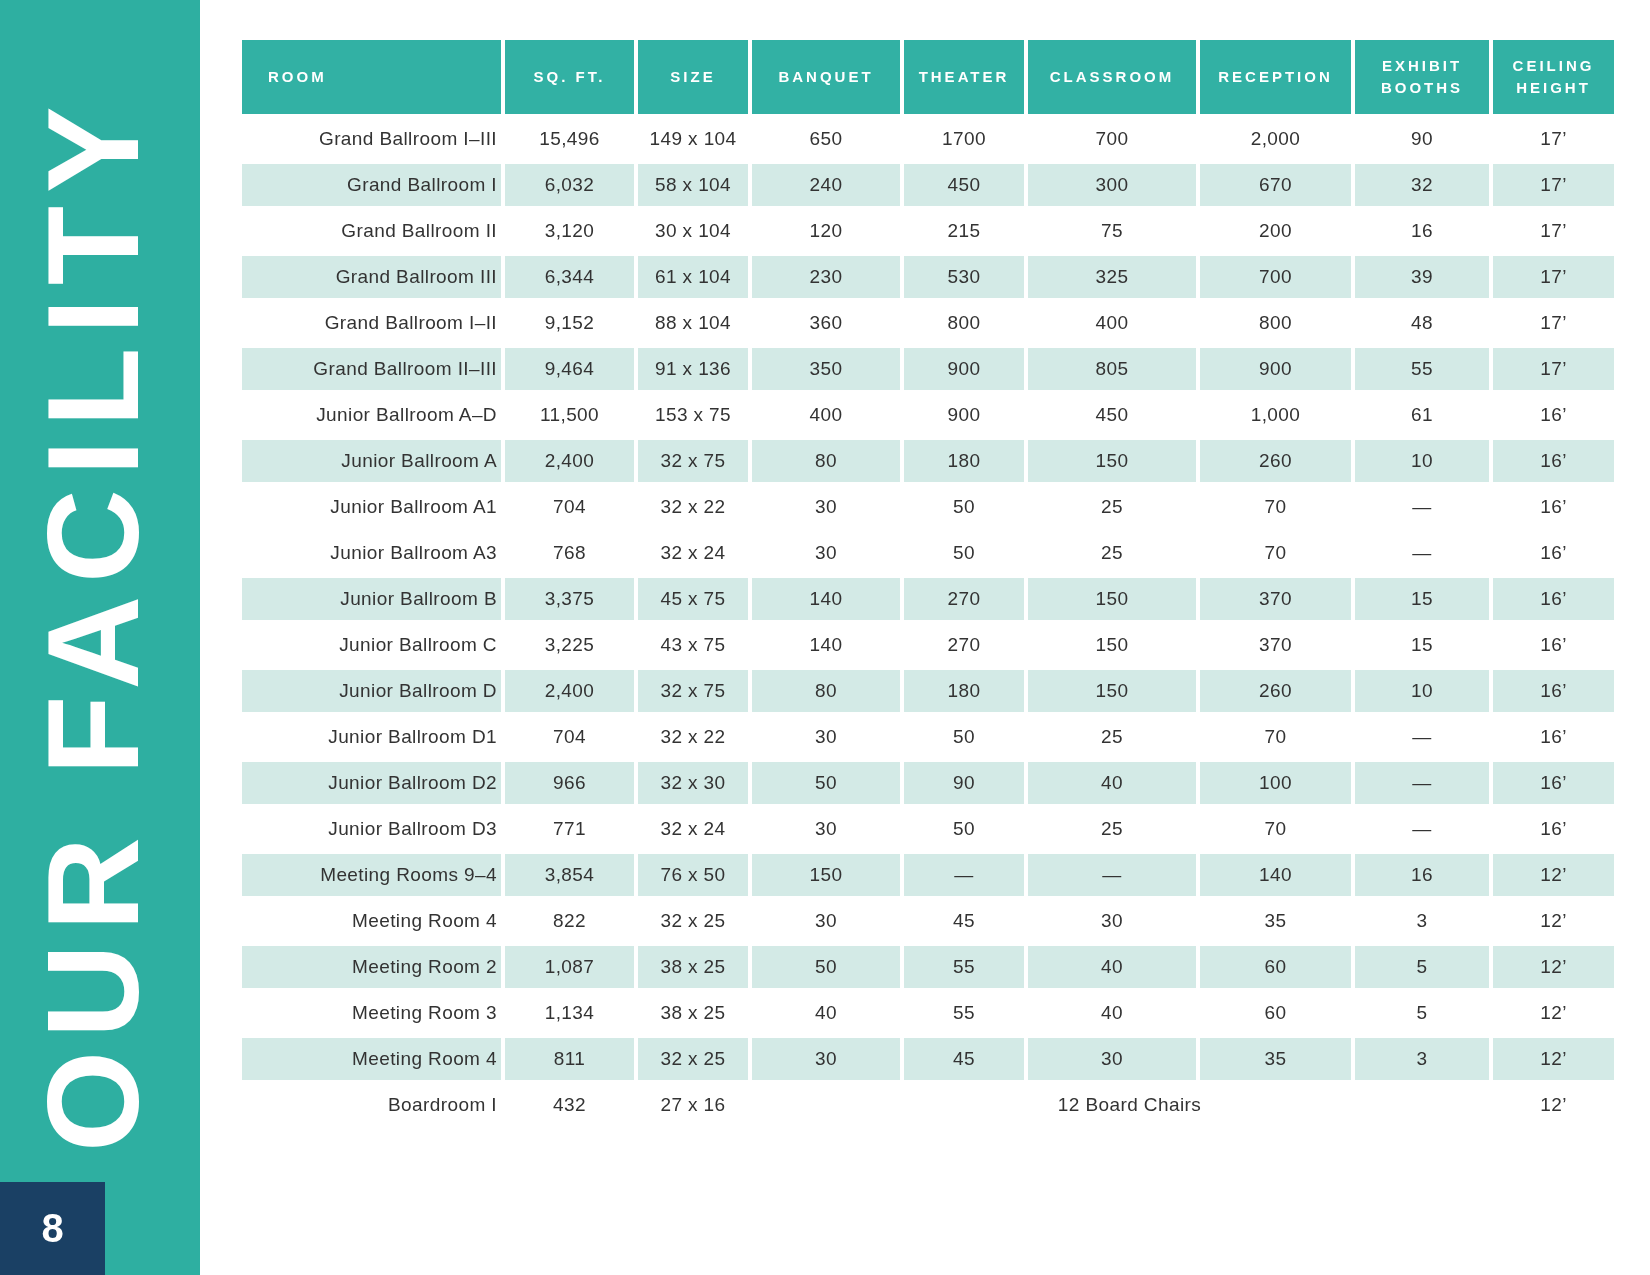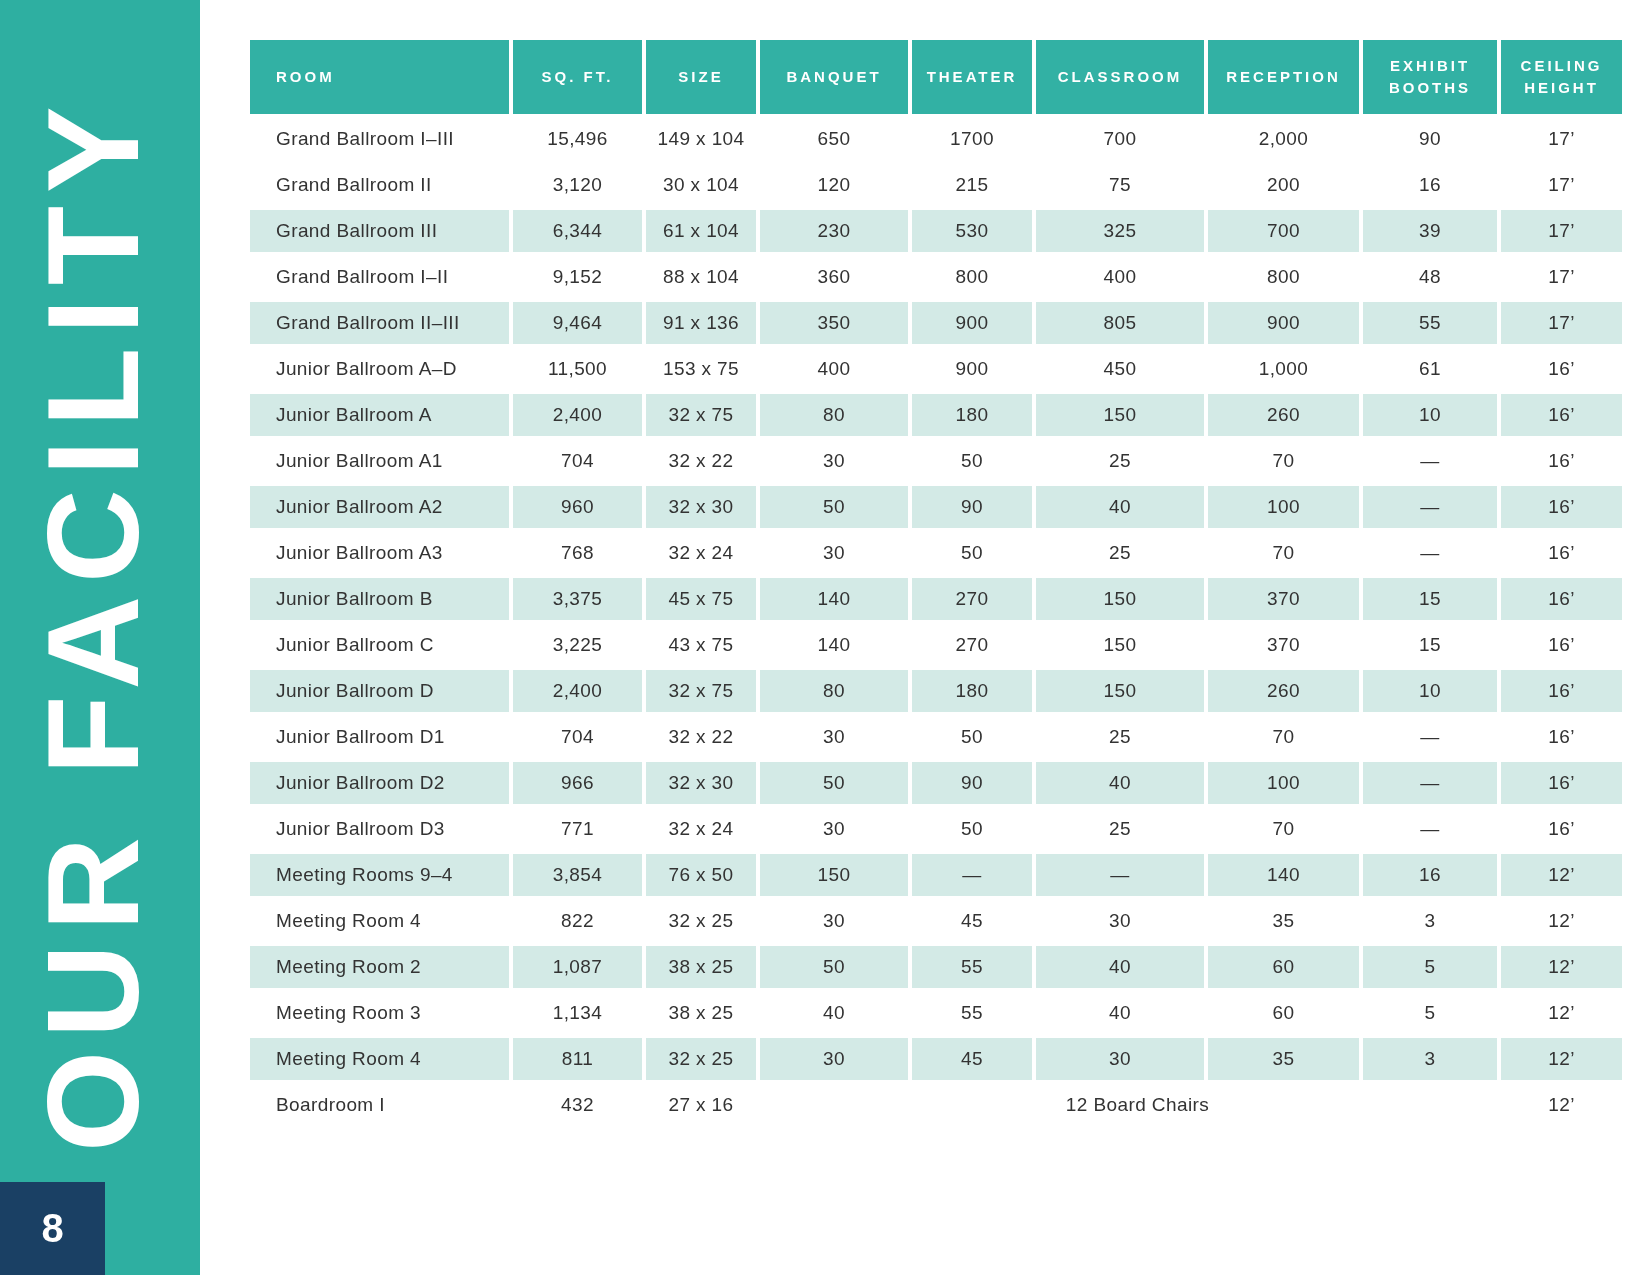"ROOM" .table-wrap { left: 248px -> 240px }
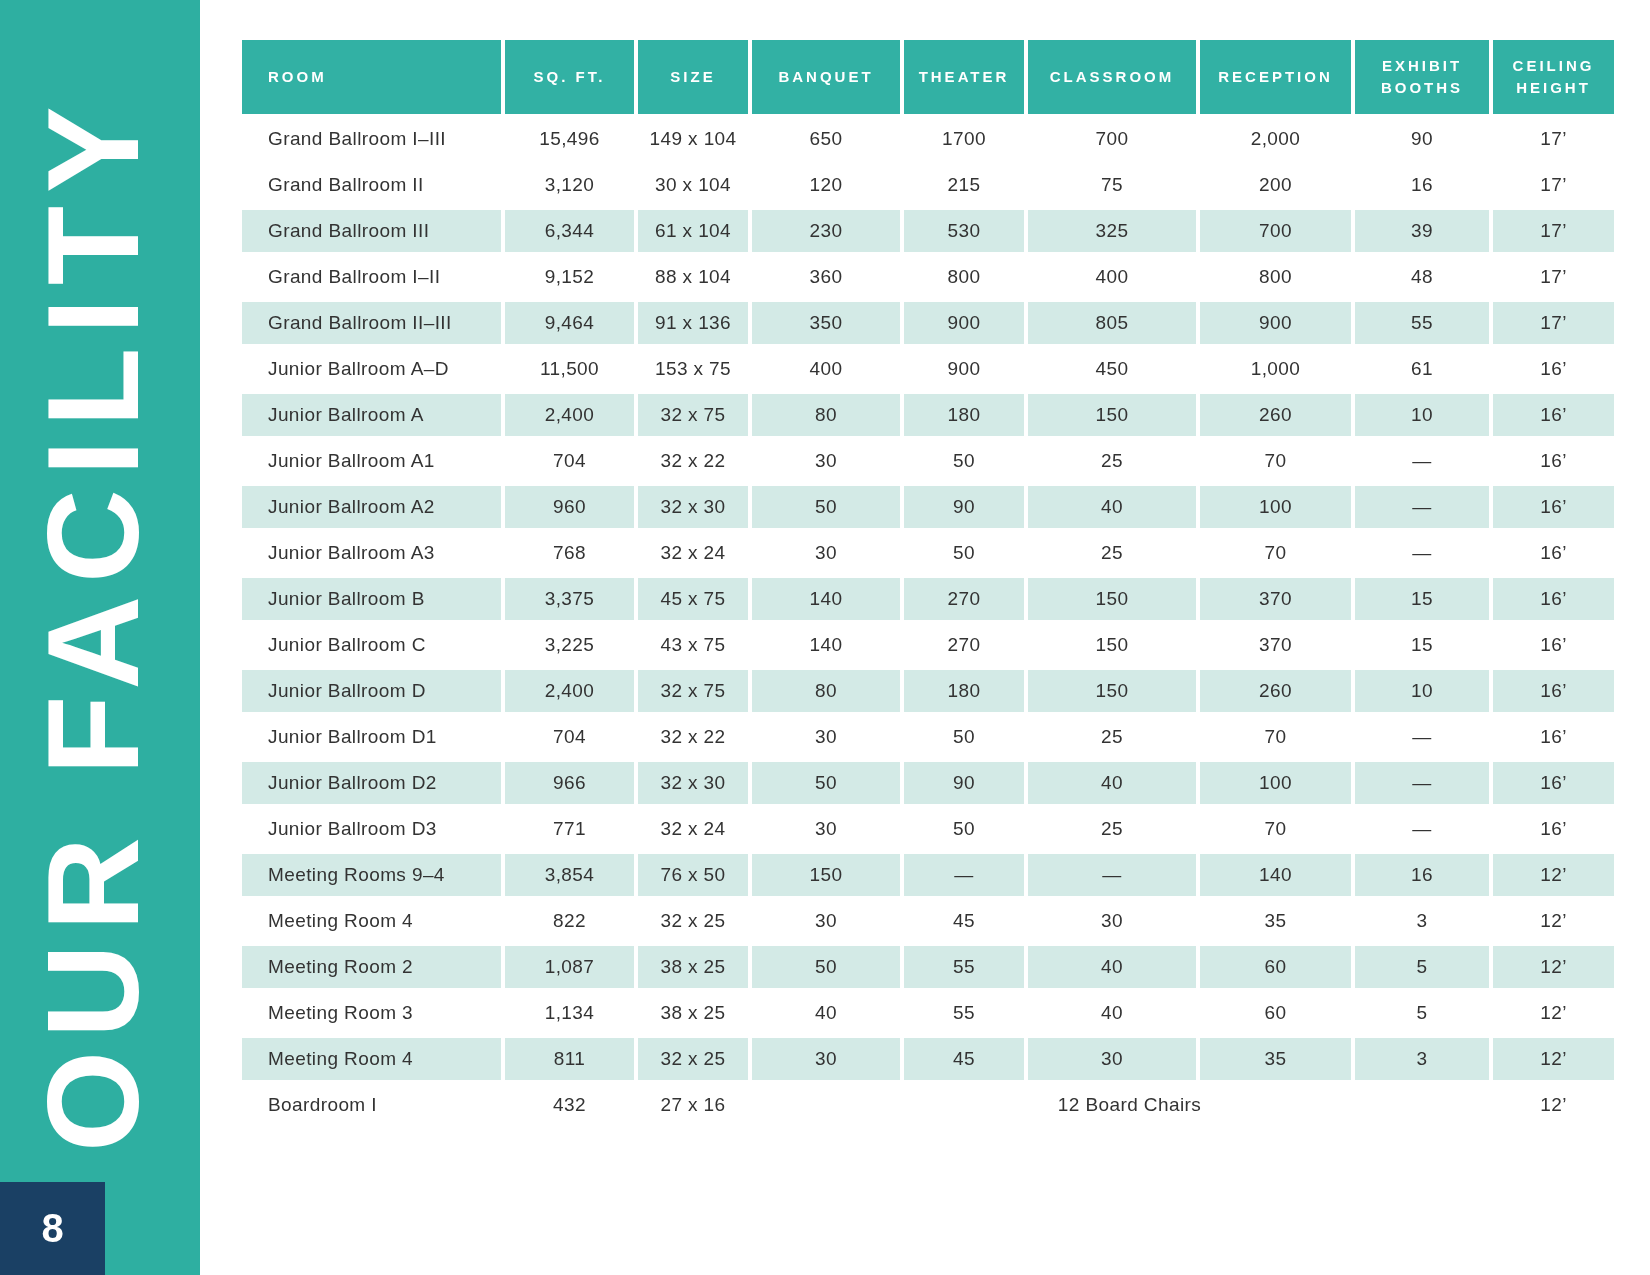"Grand Ballroom I–III" table.facility td.room-cell { text-align: left -> right }
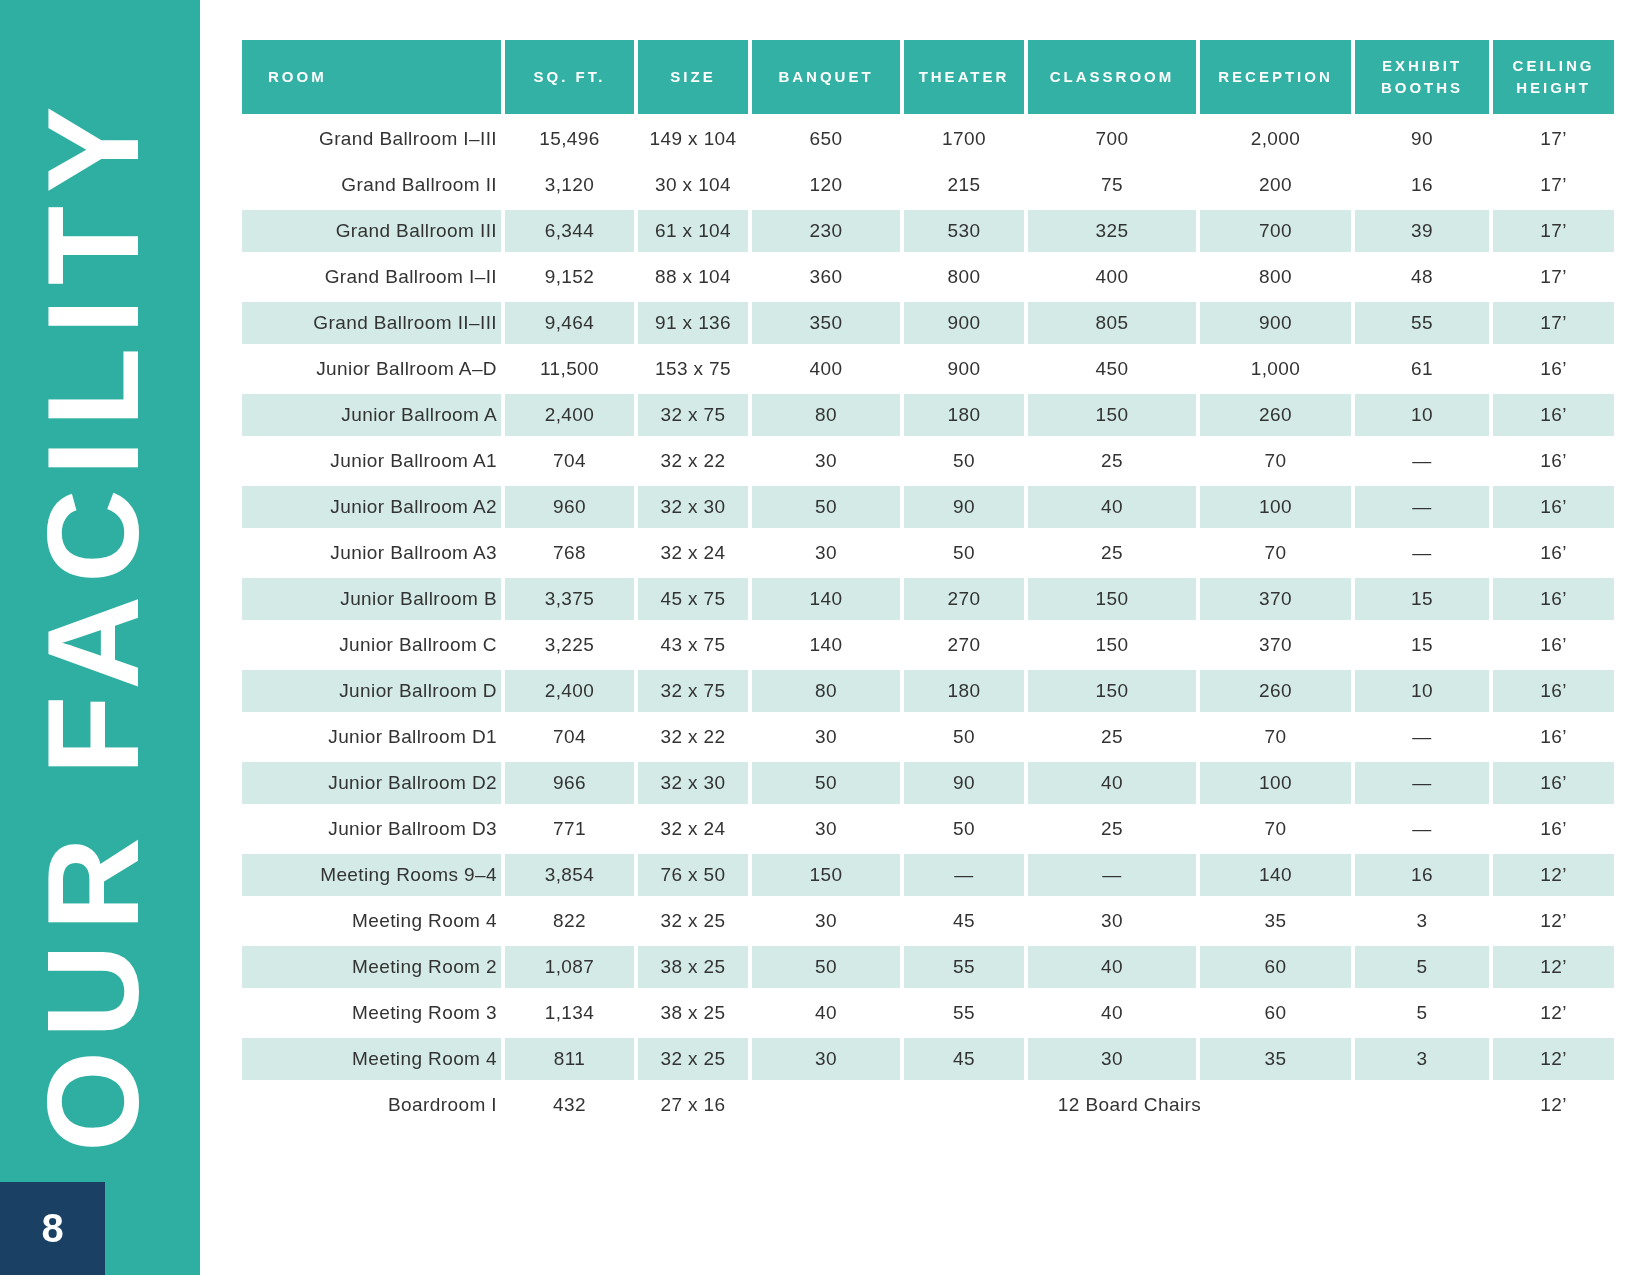"Grand Ballroom I" tr.striped { html: none -> <tr> <td>Grand Ballroom I</td> <td>6,032</td> <td>58 x 104</td> <td>240</td> <td>450</td> <td>300</td> <td>670</td> <td>32</td> <td>17’</td> </tr> }
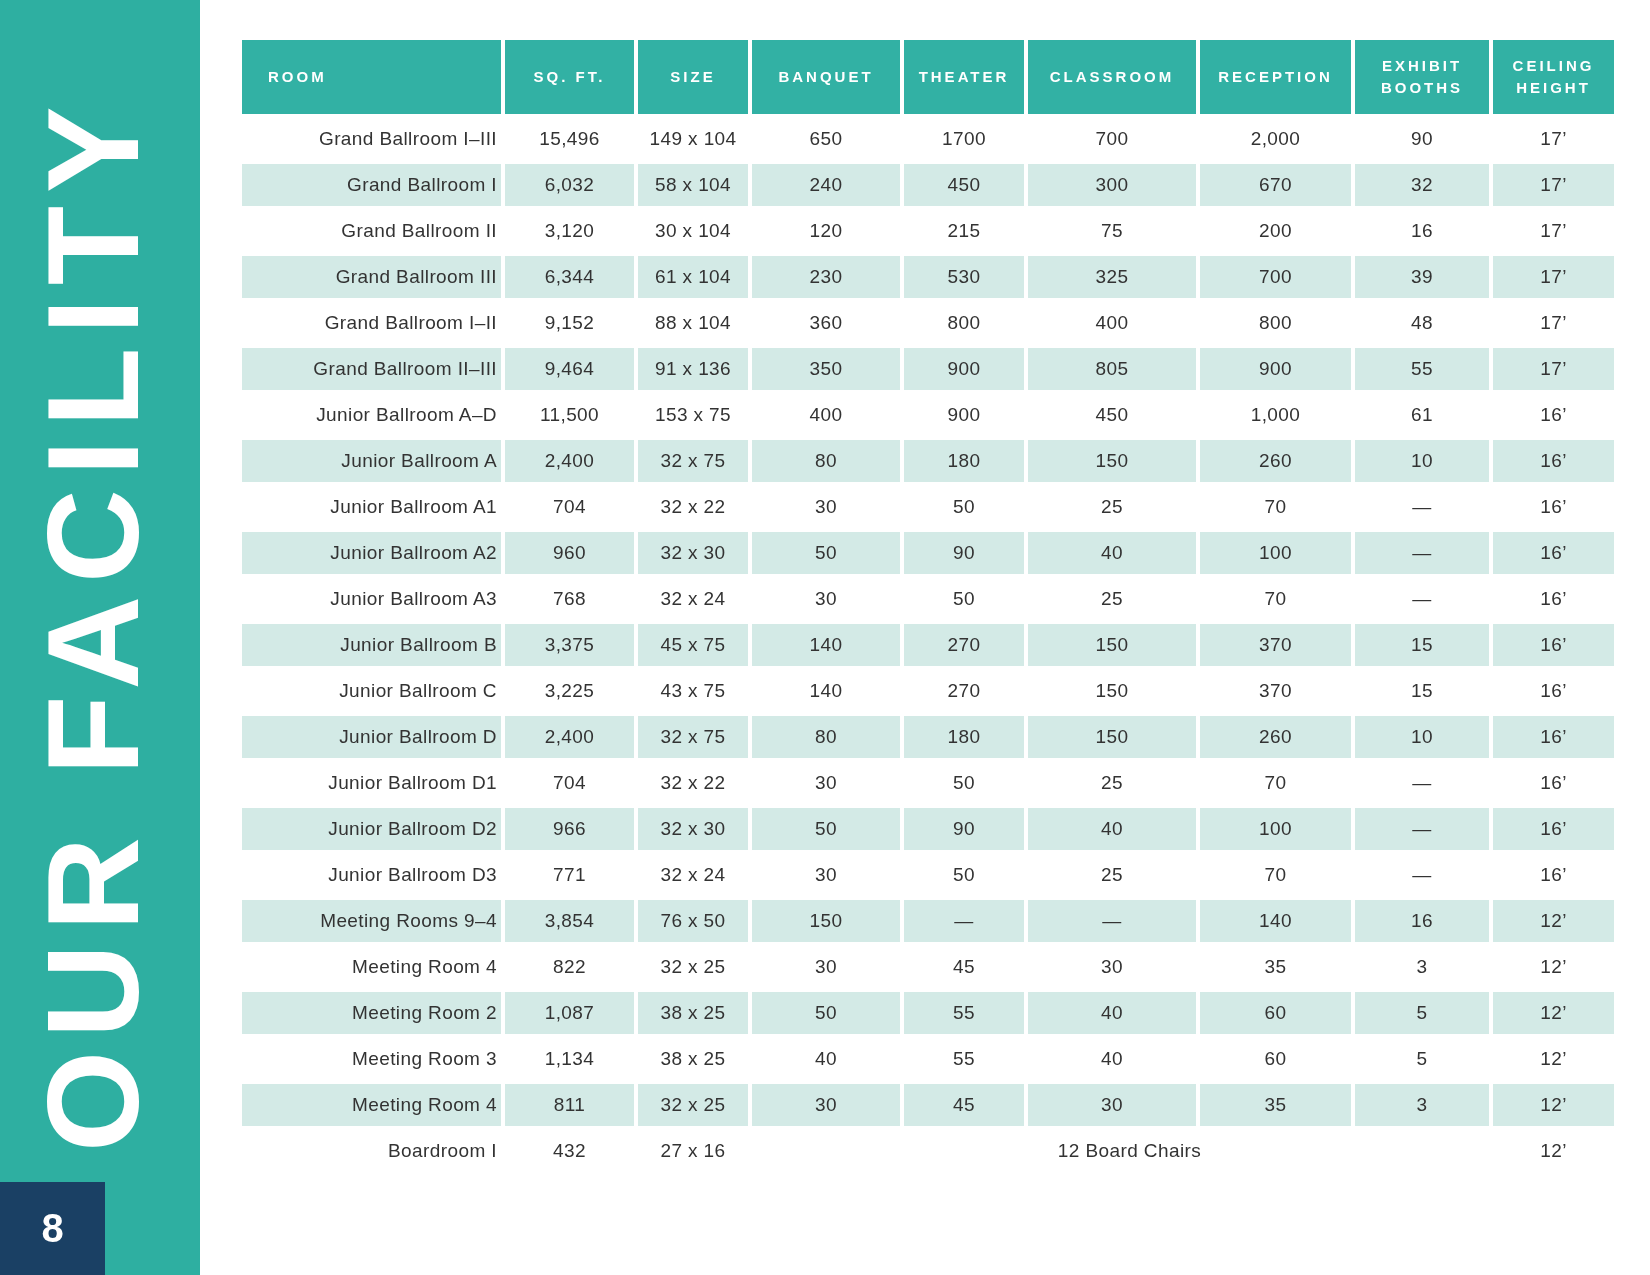"Junior Ballroom A2" tr.striped { html: <tr> <td>Junior Ballroom A2</td> <td>960</td> <td>32 x 30</td> <td>50</td> <td>90</td> <td>40</td> <td>100</td> <td>—</td> <td>16’</td> </tr> -> none }
